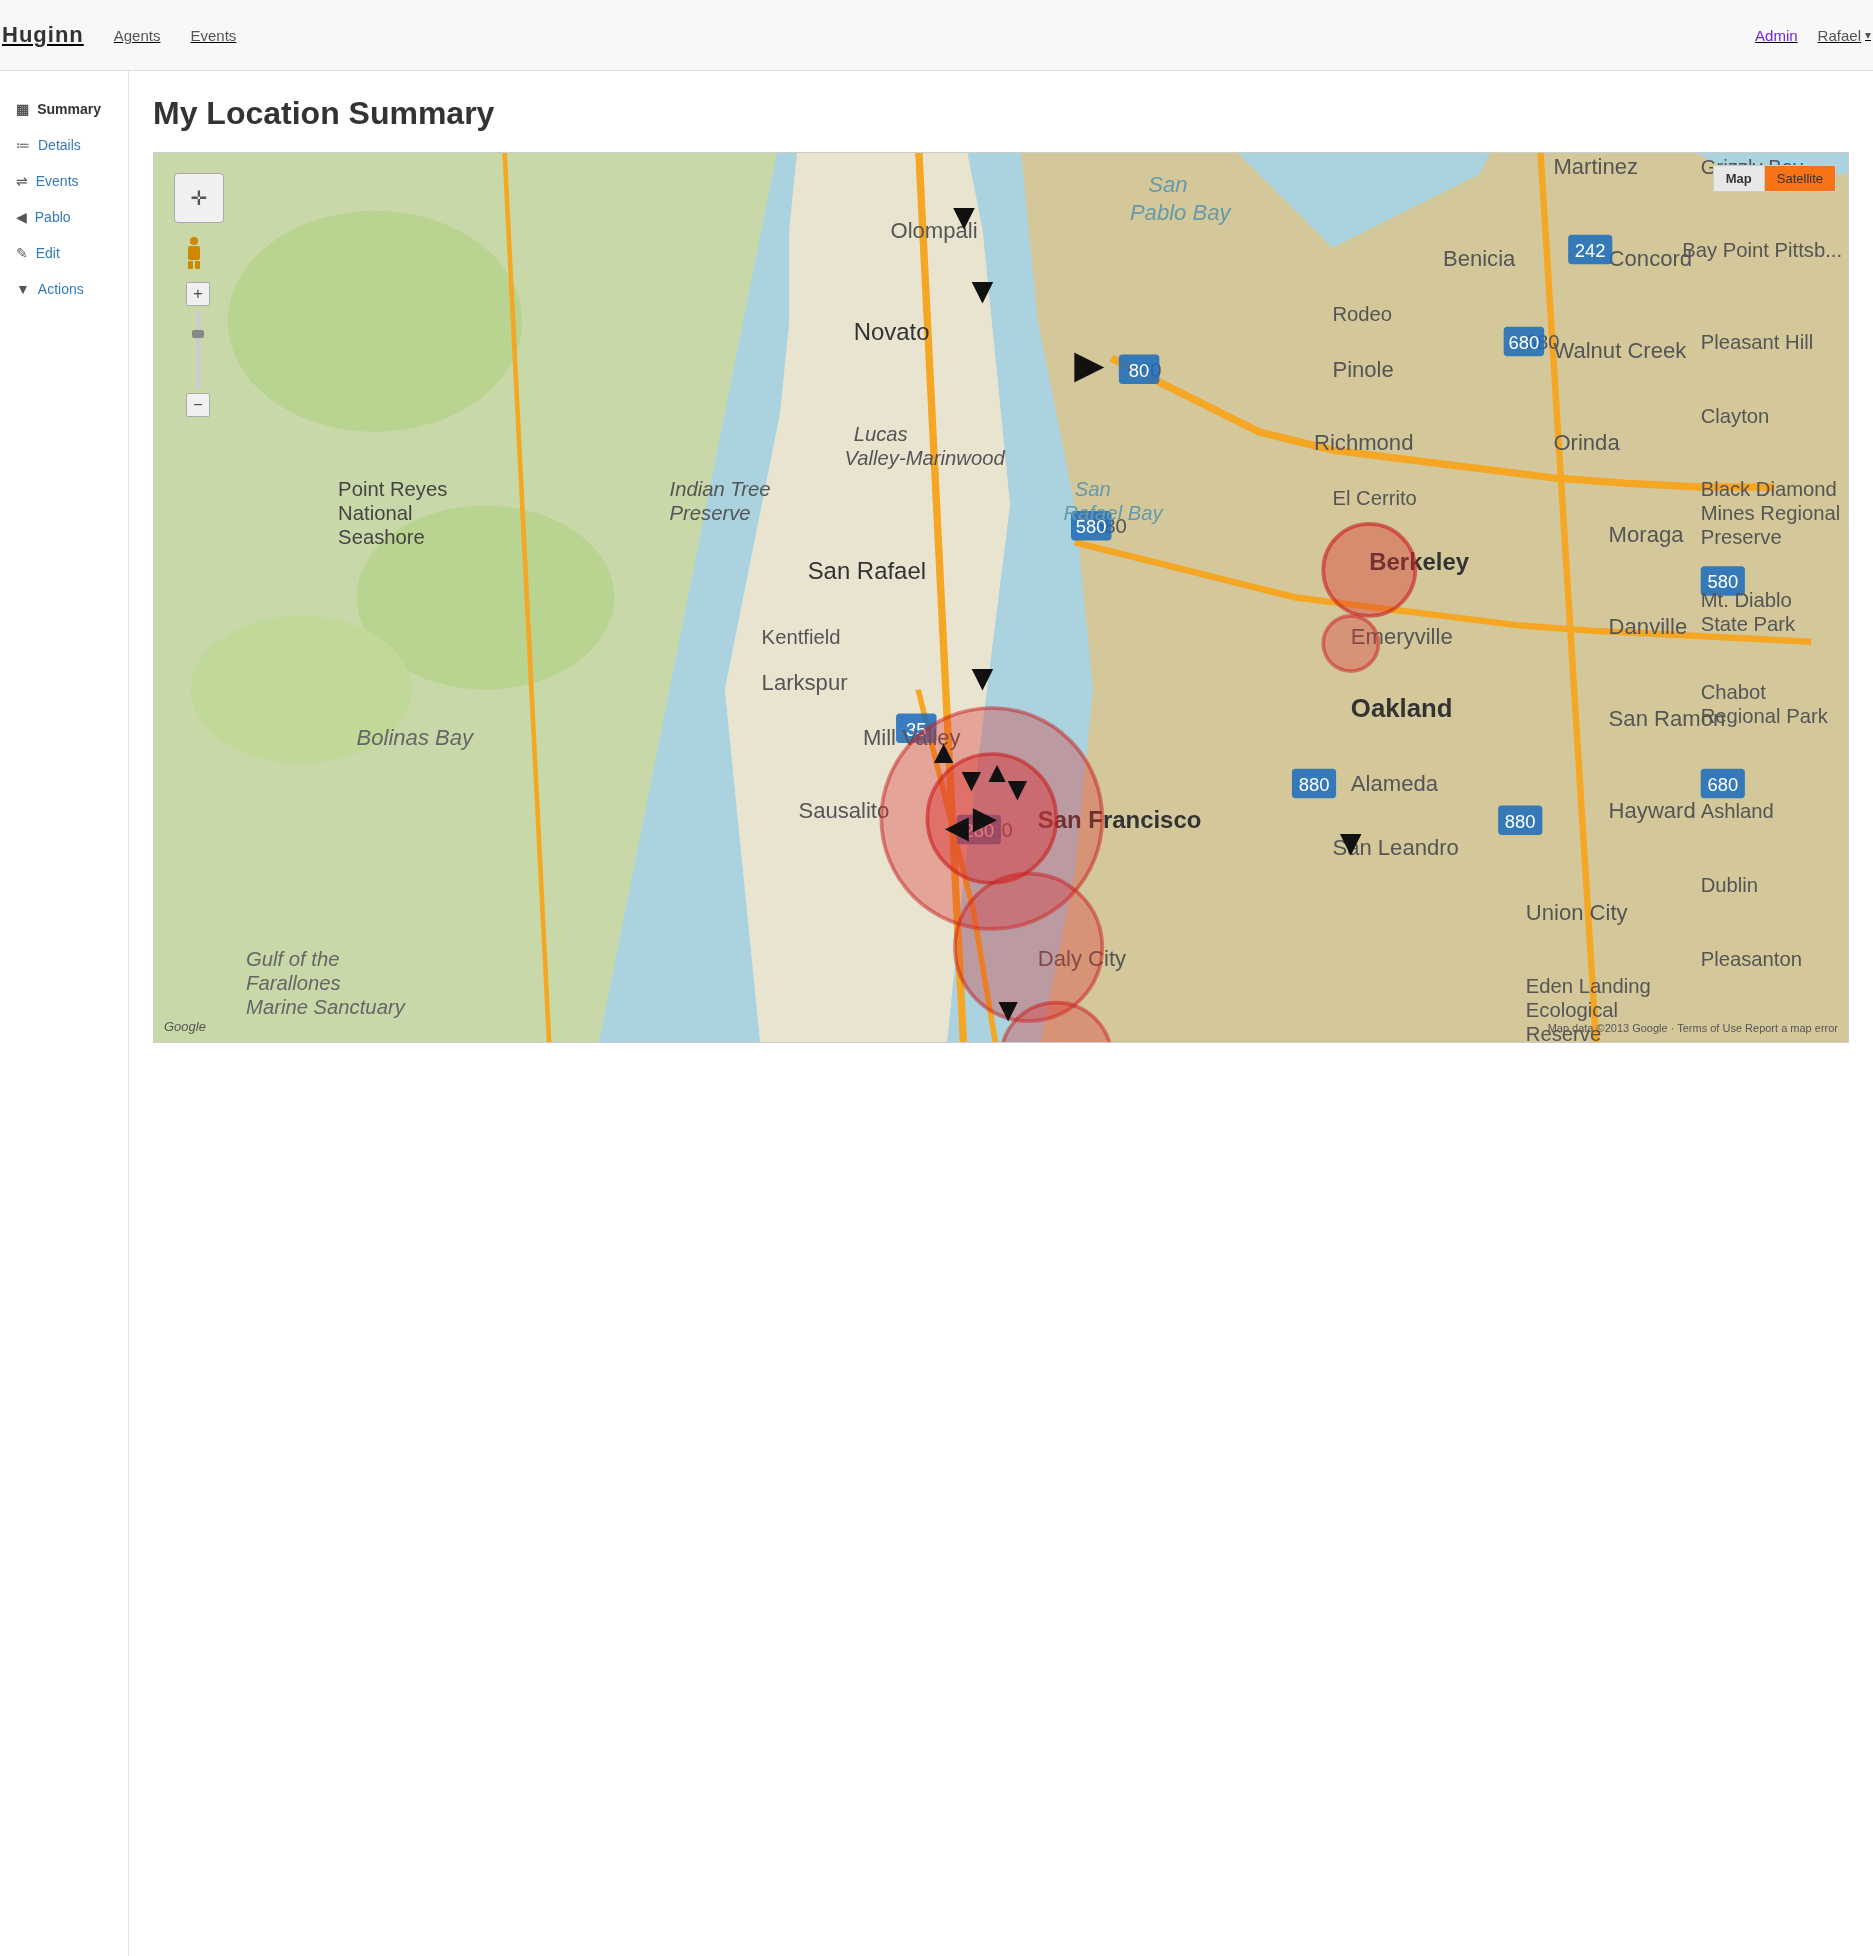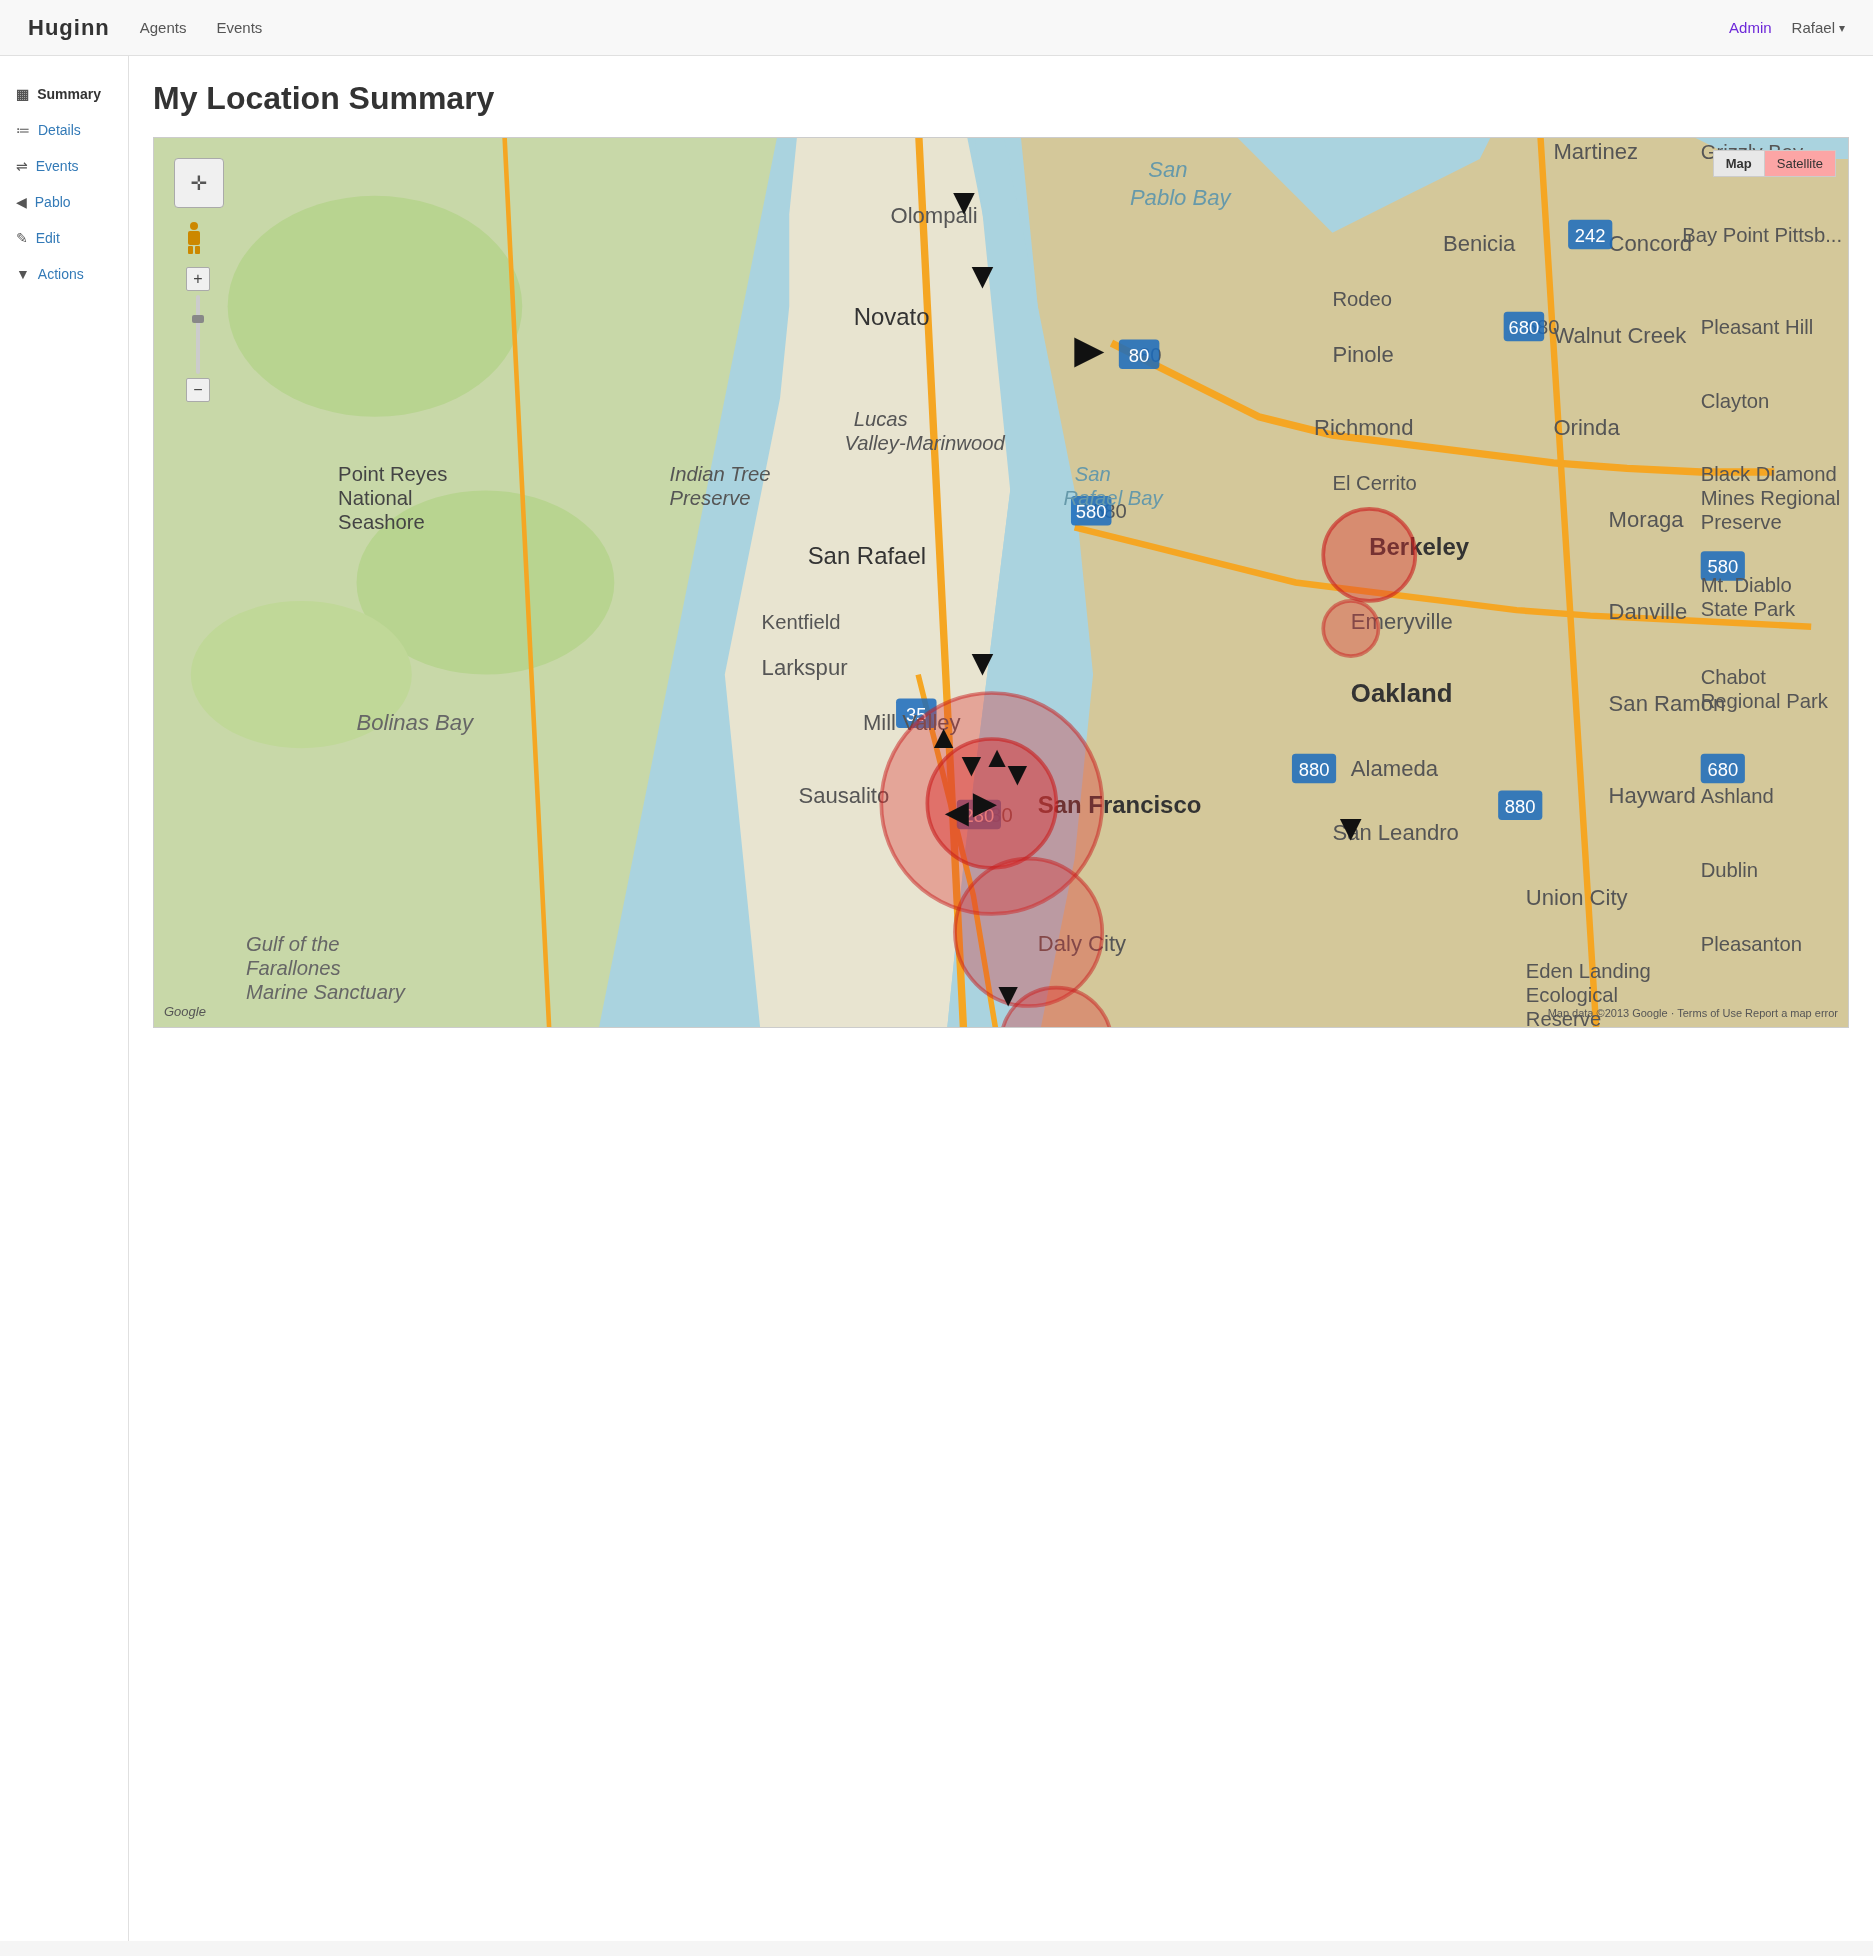"Huginn" .navbar { height: 56px -> 71px; padding: 0 28px -> 0 2px; text-decoration: none -> underline }
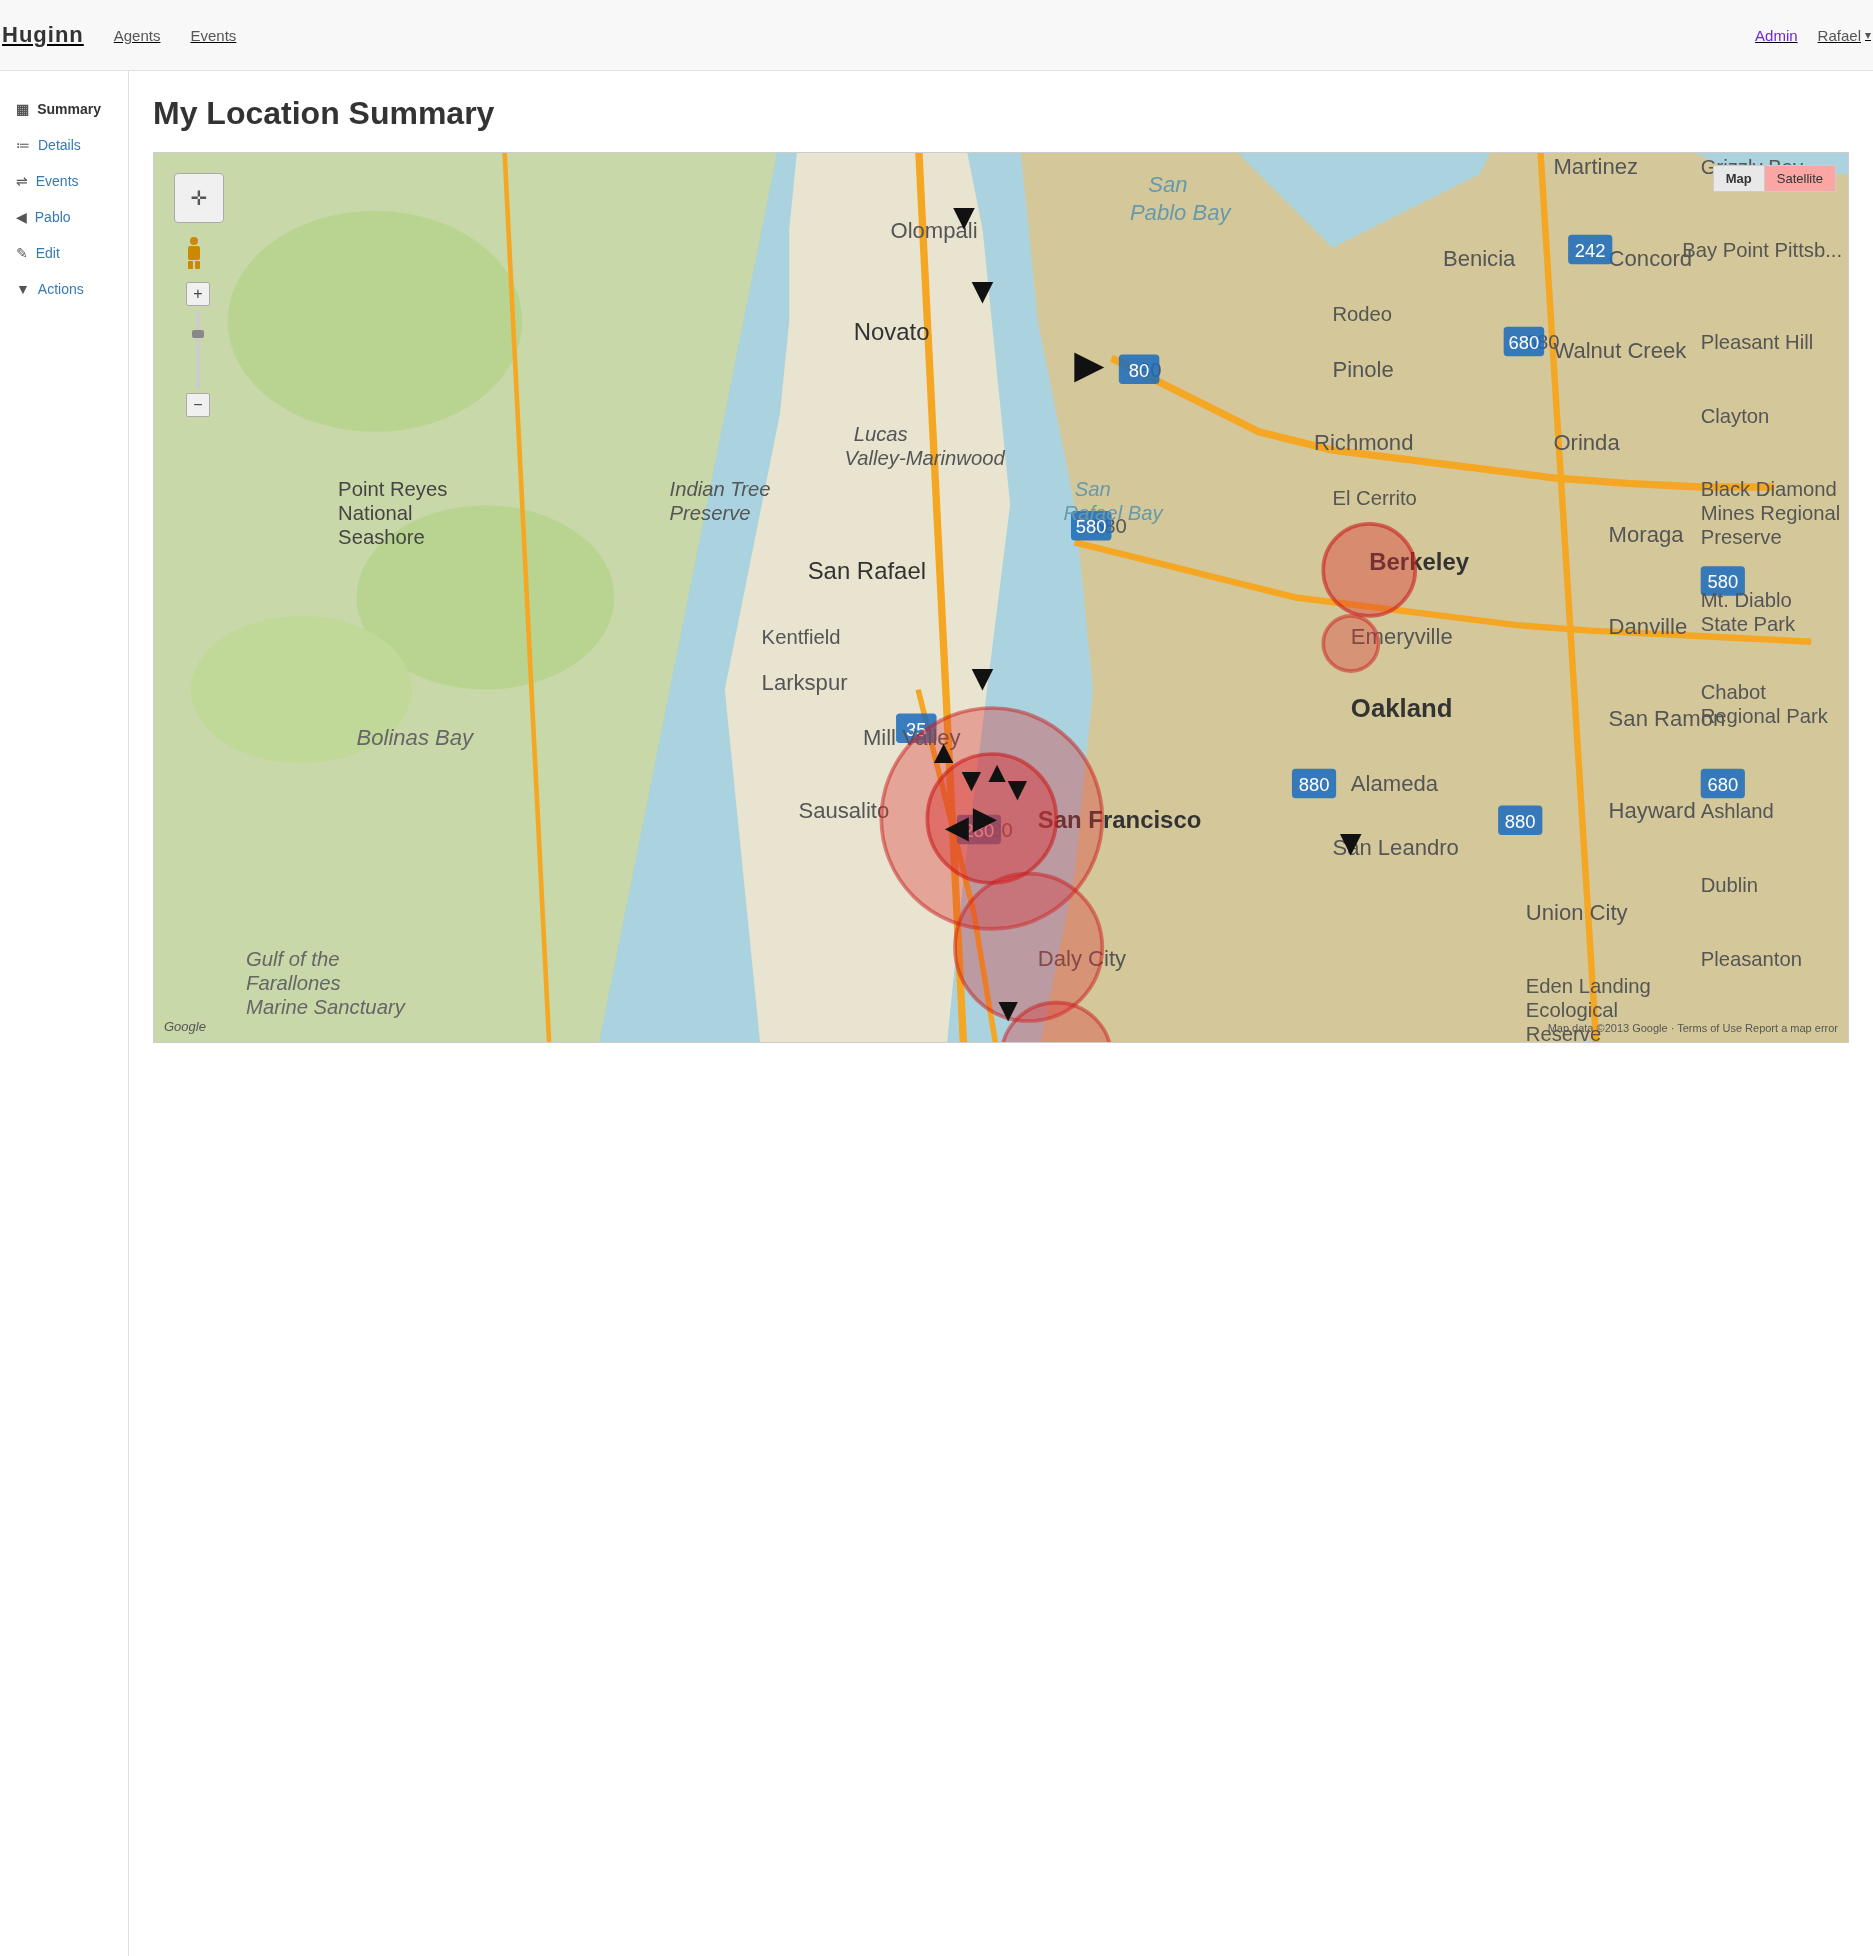"Satellite" .map-type-btn { background: #fca5a5 -> #f97316 }
